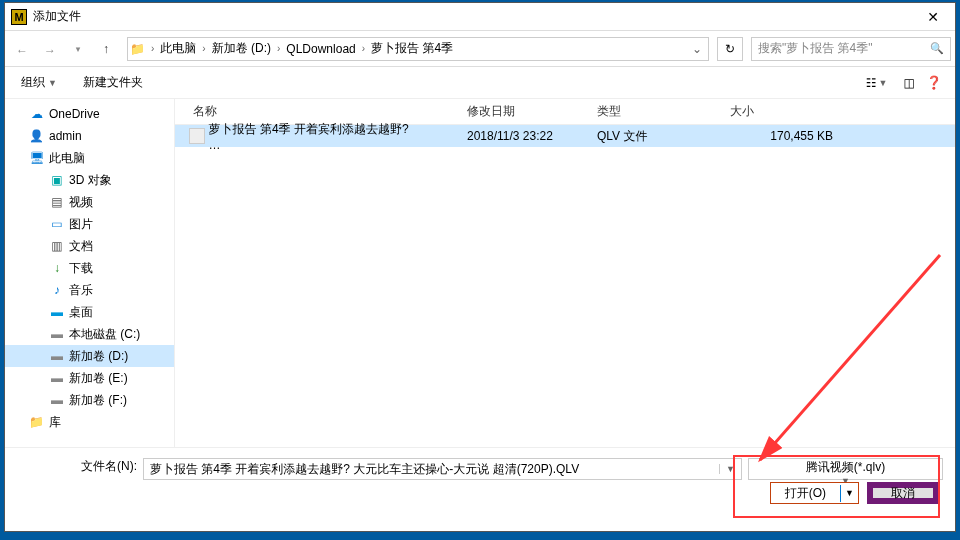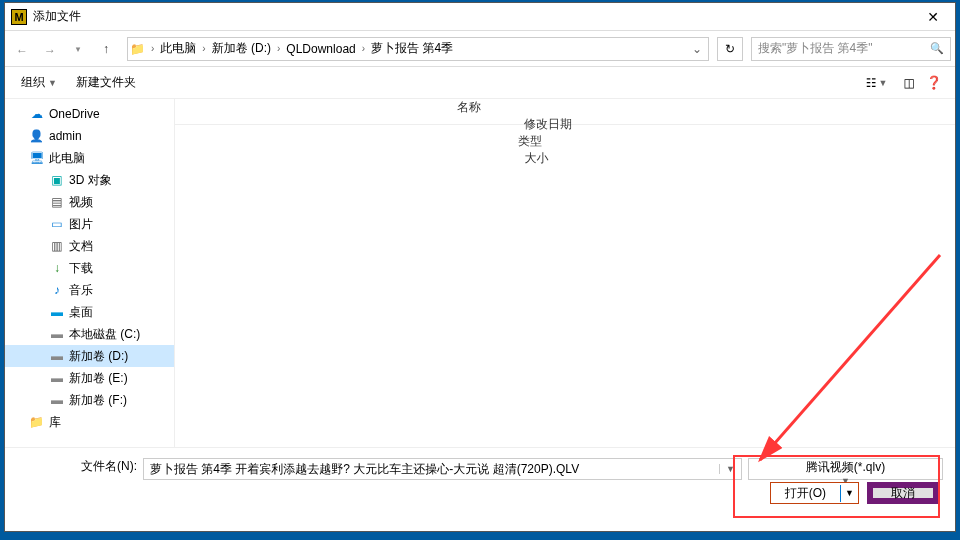"组织" .toolbar { gap: 11px -> 18px }
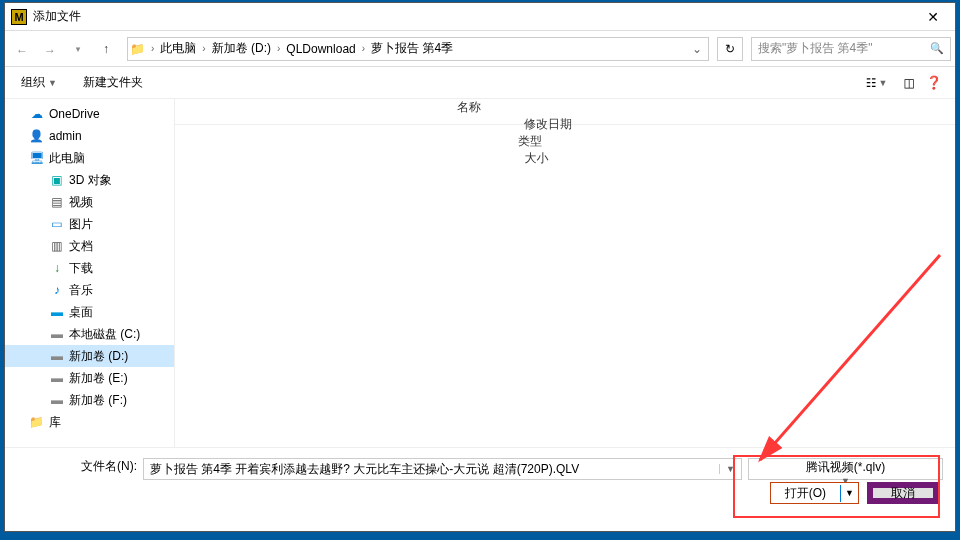"名称" .list-header { flex-direction: column -> none }
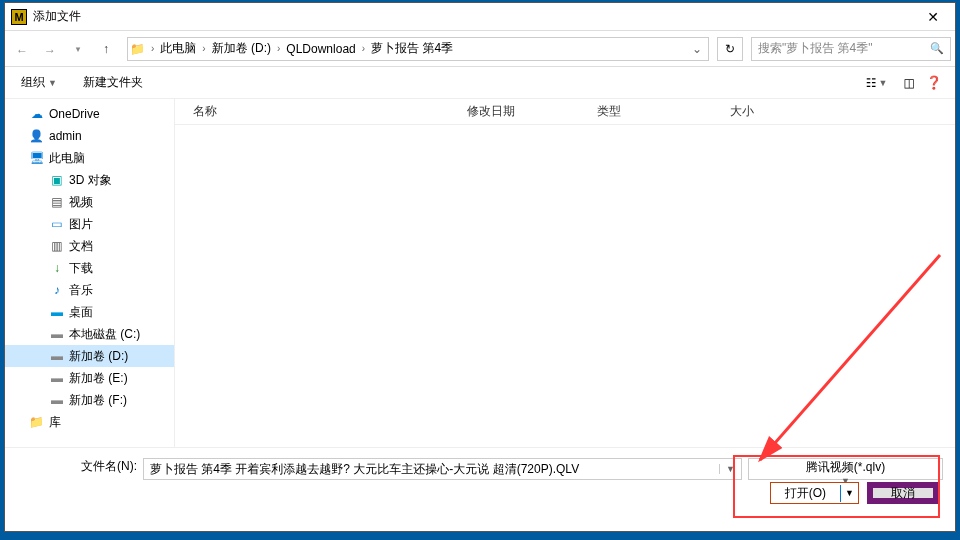"萝卜报告 第4季 开着宾利添越去越野? …" div { html: none -> <div> <div> <div> <span></span> <span>萝卜报告 第4季 开着宾利添越去越野? …</span> </div> <div>2018/11/3 23:22</div> <div>QLV 文件</div> <div>170,455 KB</div> </div> </div> }
